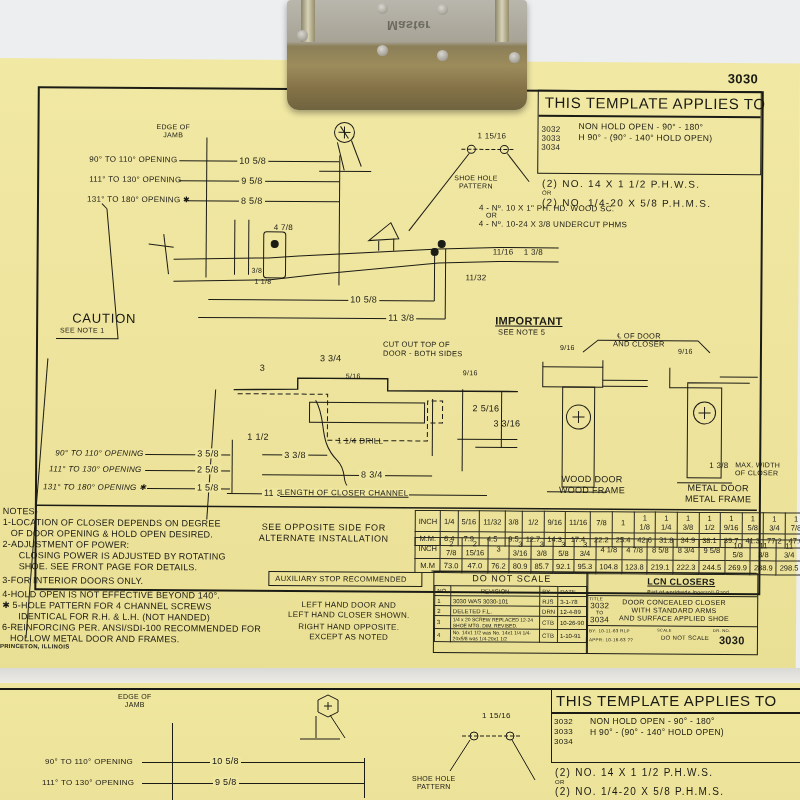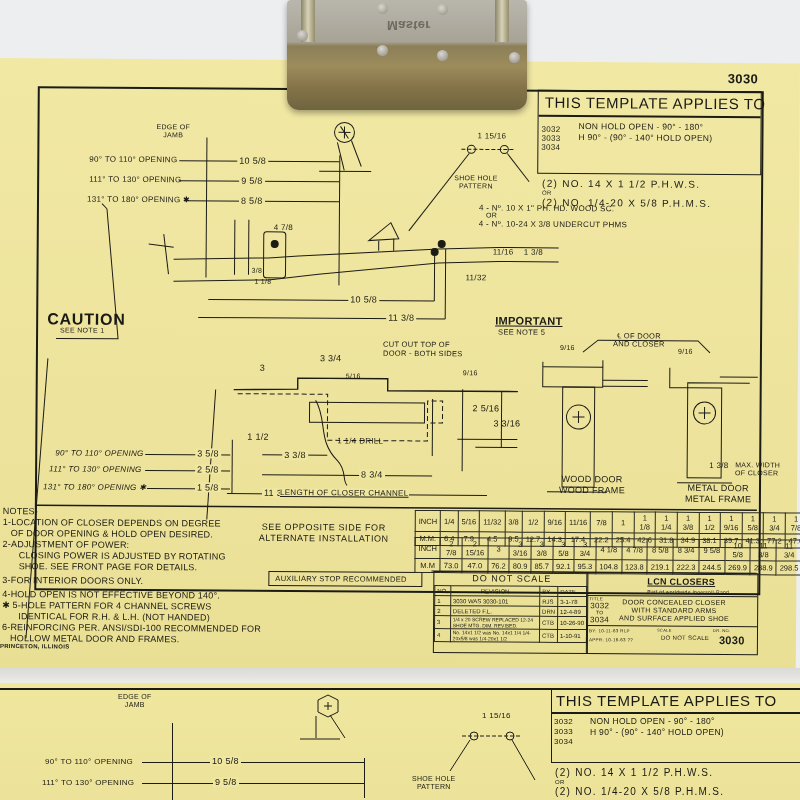"CAUTION" div.t { font-size: 16px -> 13px; font-weight: bold -> normal; left: 49px -> 74px }
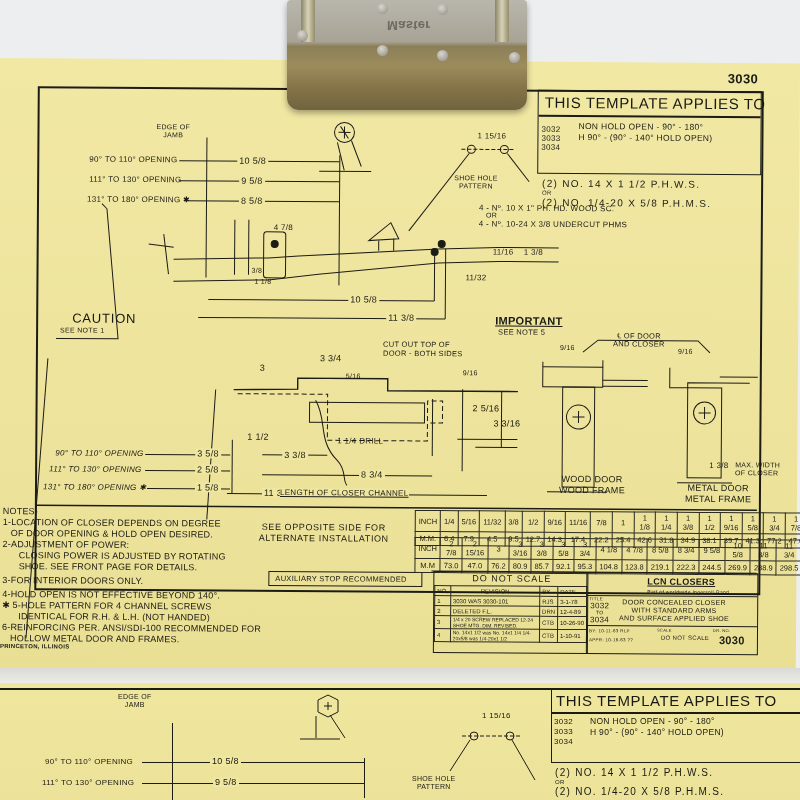"LEFT HAND DOOR AND" div.t { html: none -> <div> <div>LEFT HAND DOOR AND</div> <div>LEFT HAND CLOSER SHOWN.</div> <div>RIGHT HAND OPPOSITE.</div> <div>EXCEPT AS NOTED</div> </div> }
